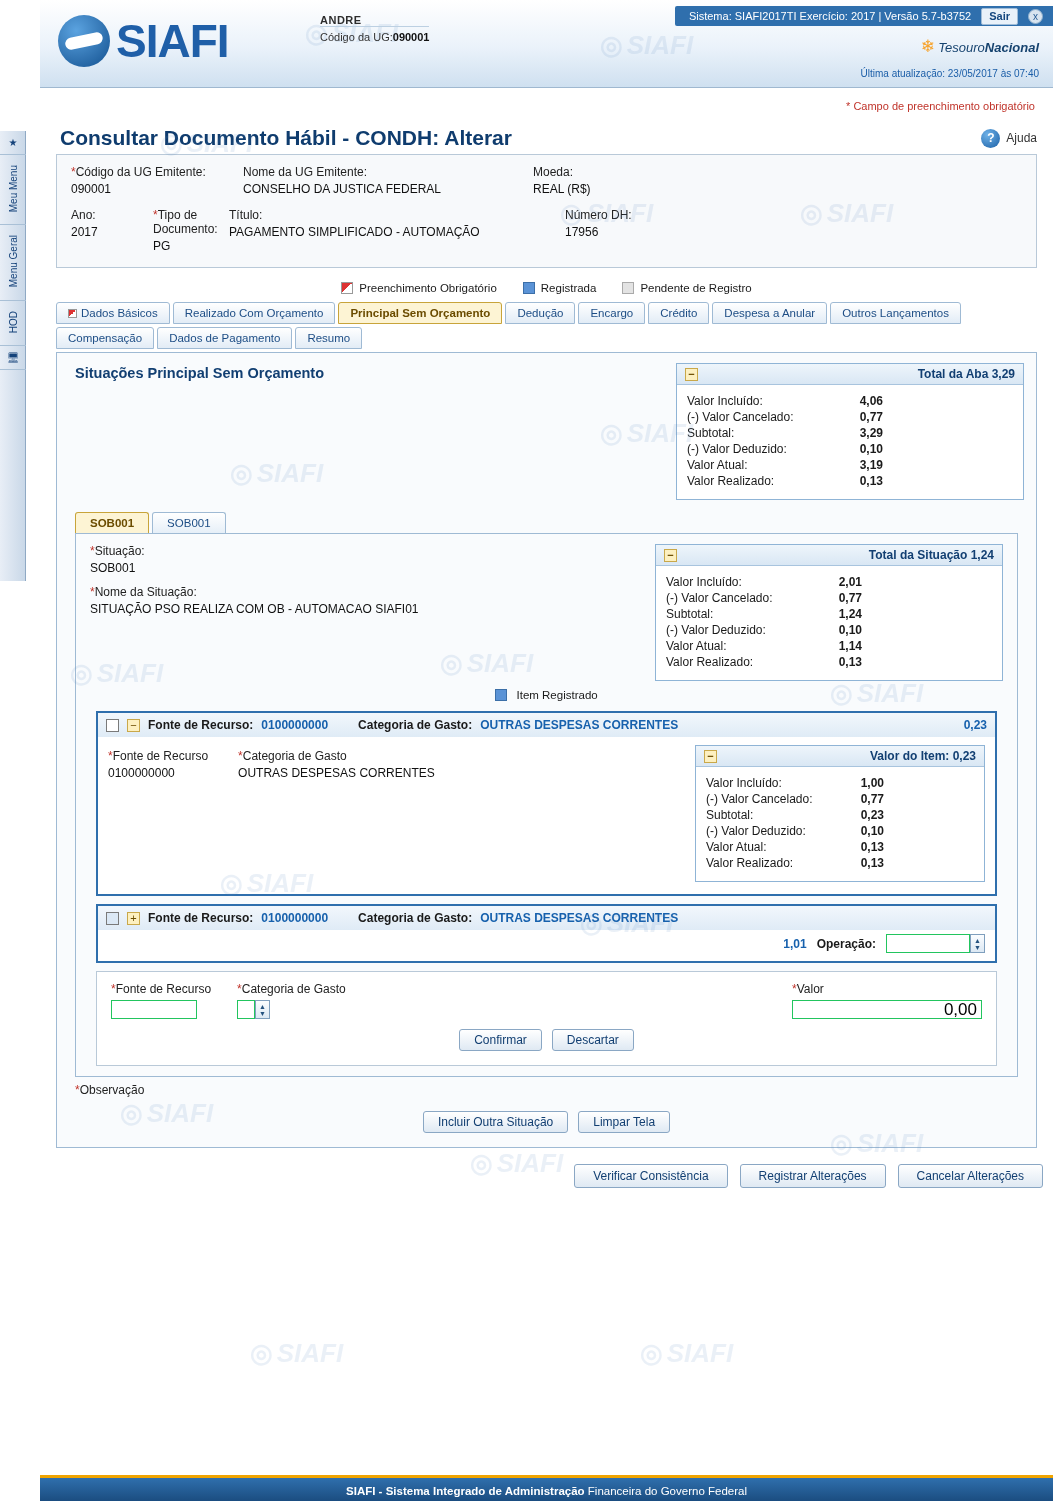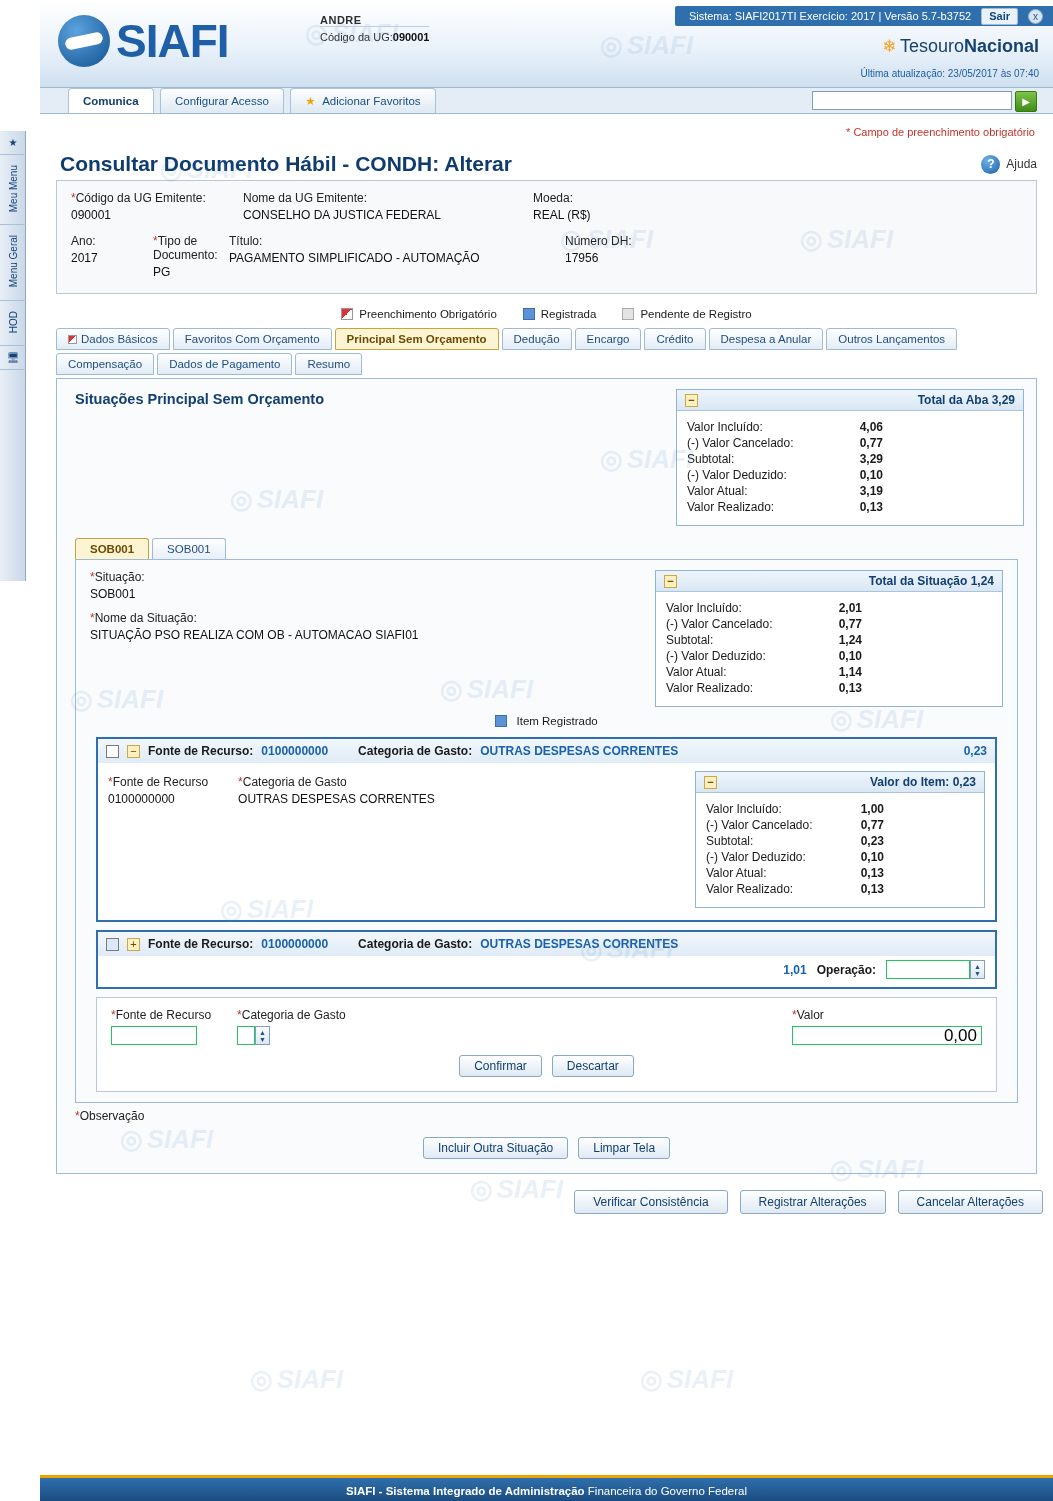"Tesouro" #tesouro .tn { font-size: 18px -> 13px; font-style: none -> italic }
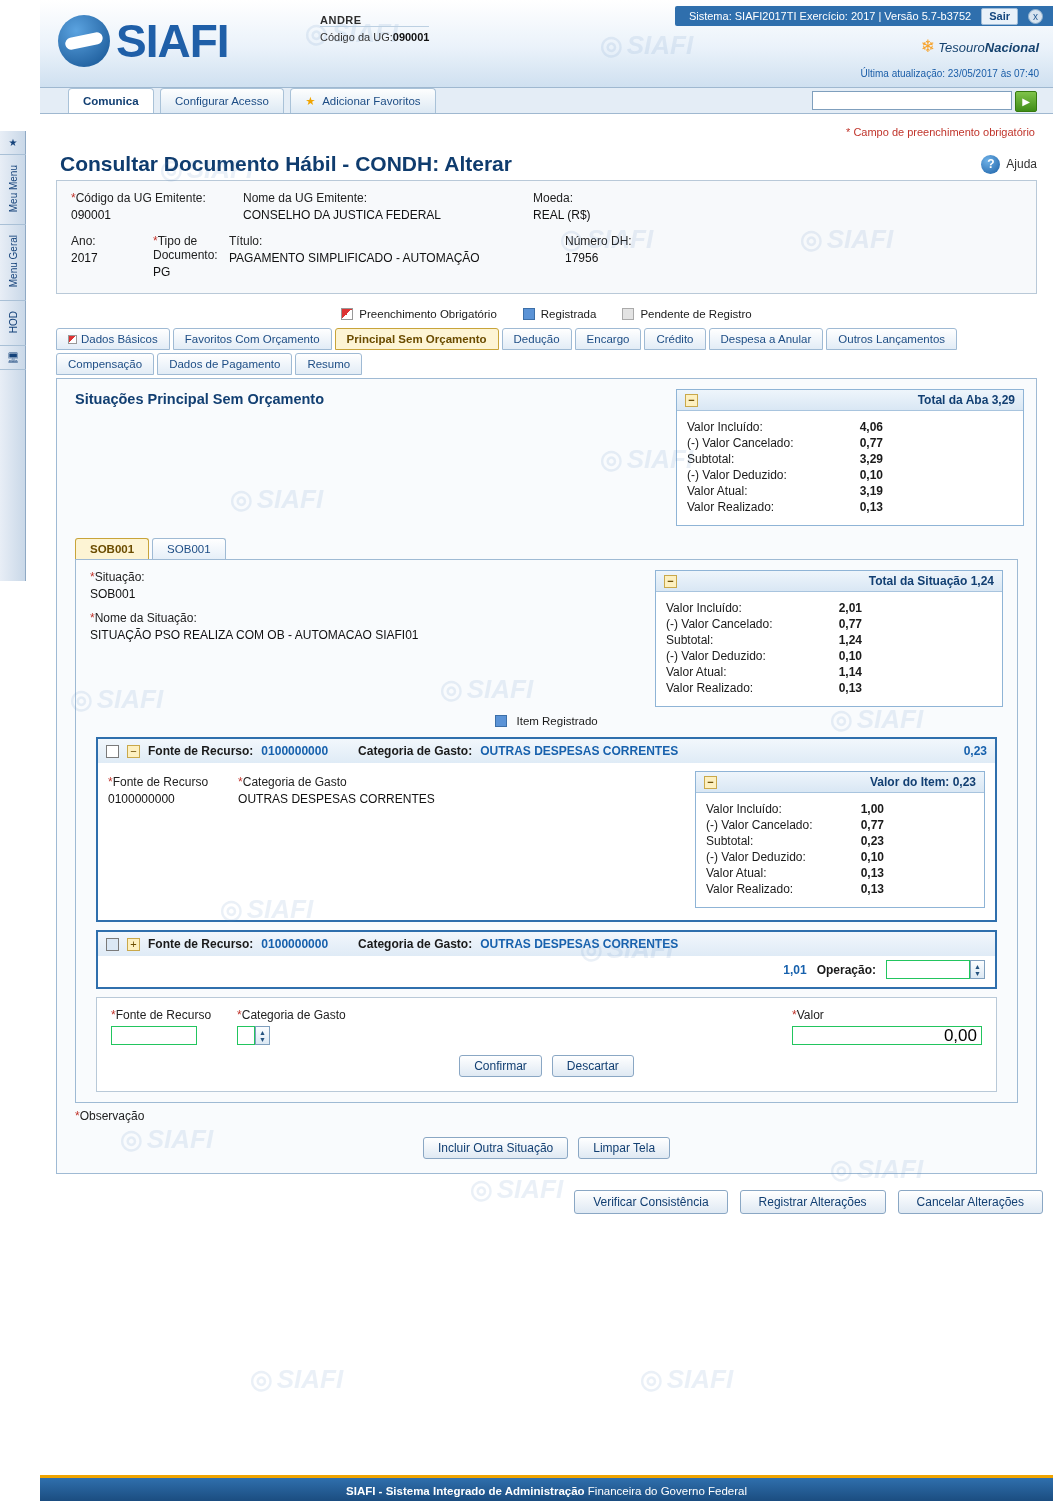"Comunica Configurar Acesso ★ Adicionar" div { html: <div> <span> <span>Comunica</span> </span> <span> <span>Configurar Acesso</span> </span> <span> <span>★</span> <span>Adicionar Favoritos</span> </span> <span> <input> <span>▶</span> </span> </div> -> none }
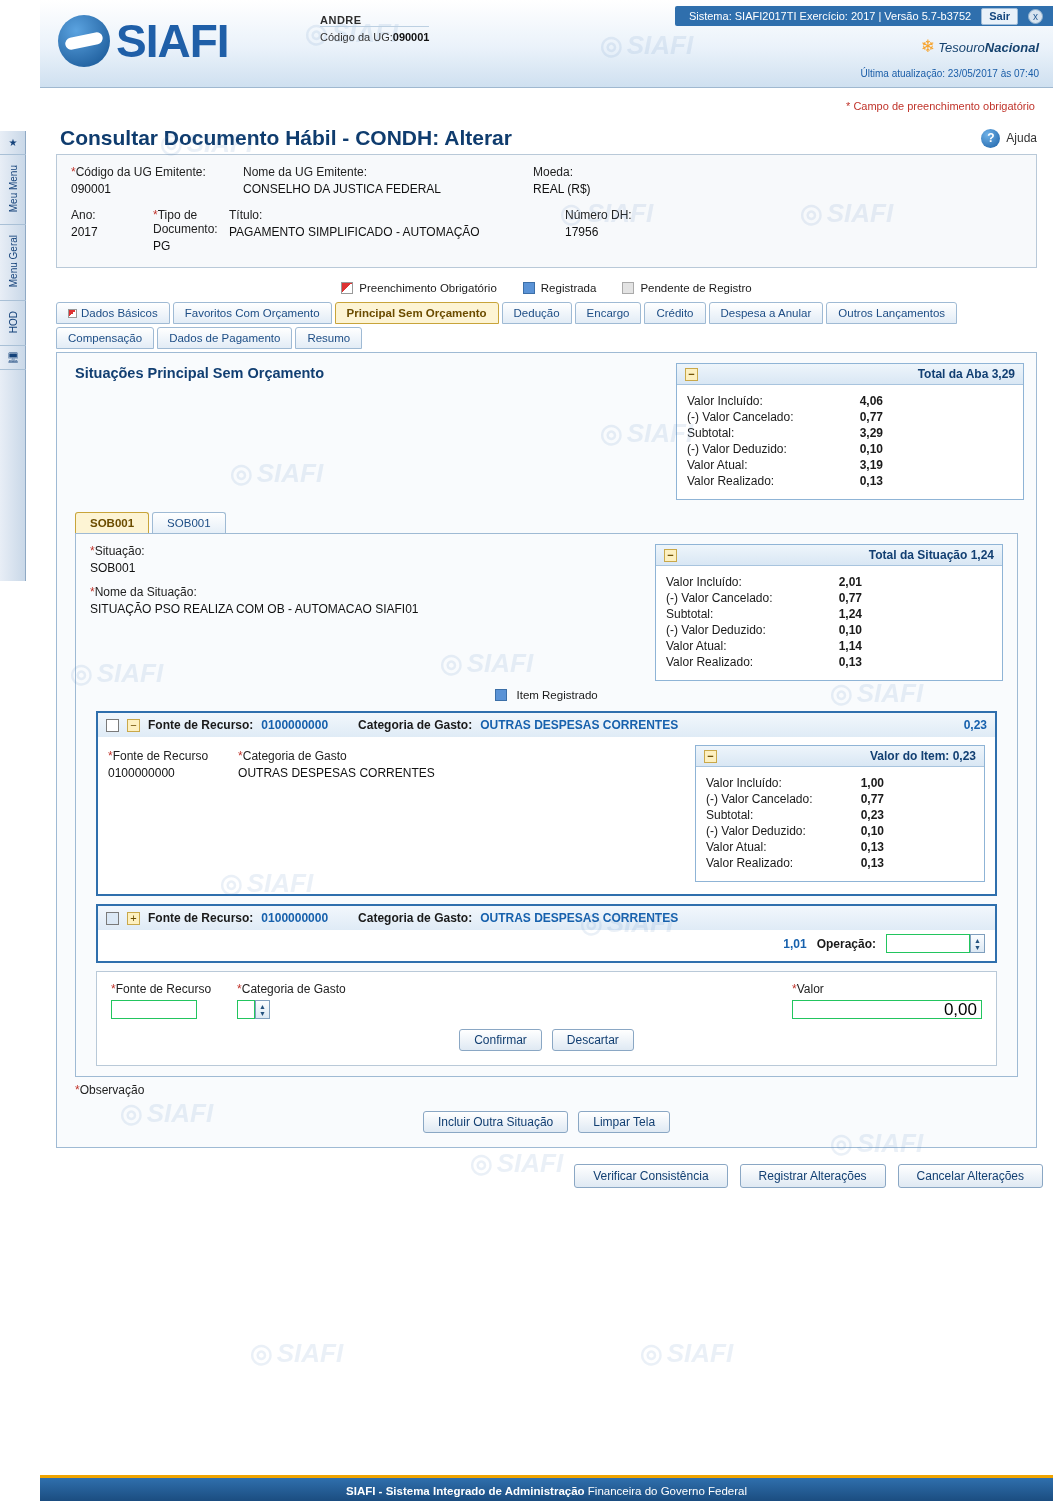"Favoritos Com Orçamento" span { text: Favoritos -> Realizado }
